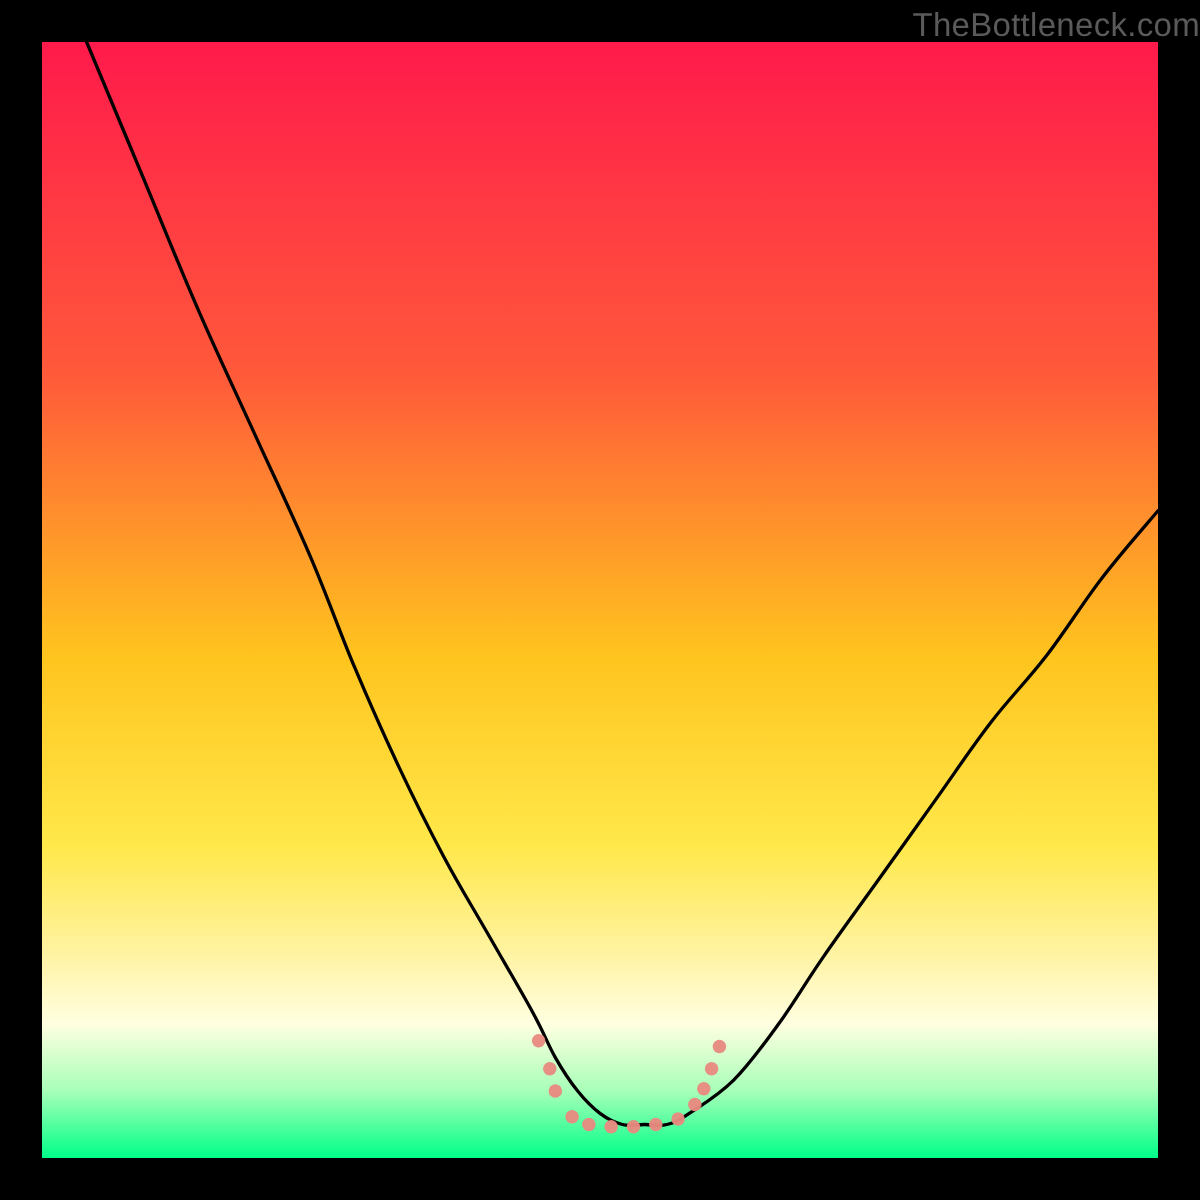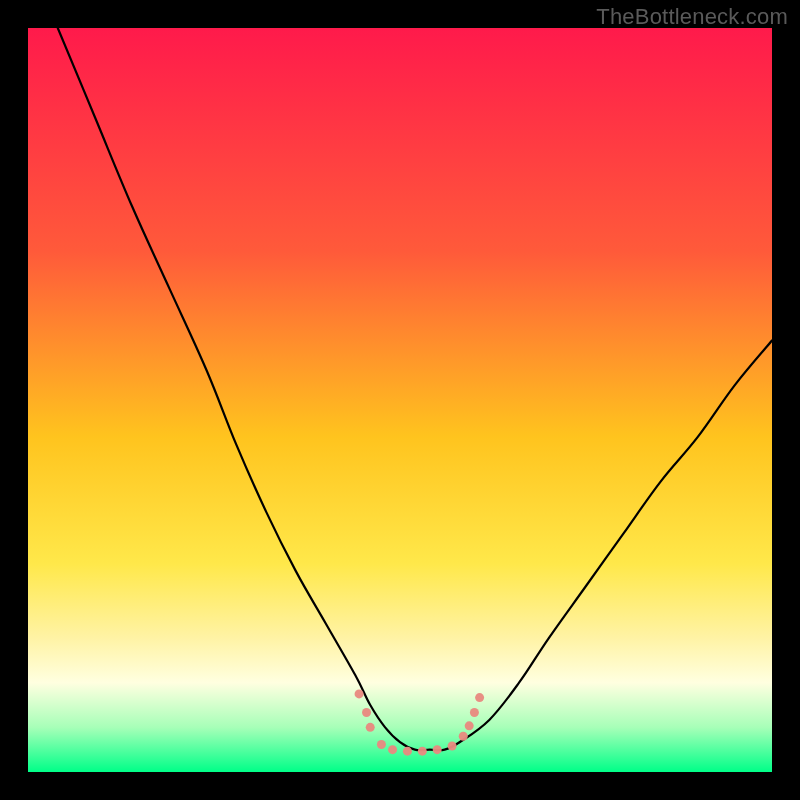"TheBottleneck.com" .watermark { right: 12px -> 0 }
